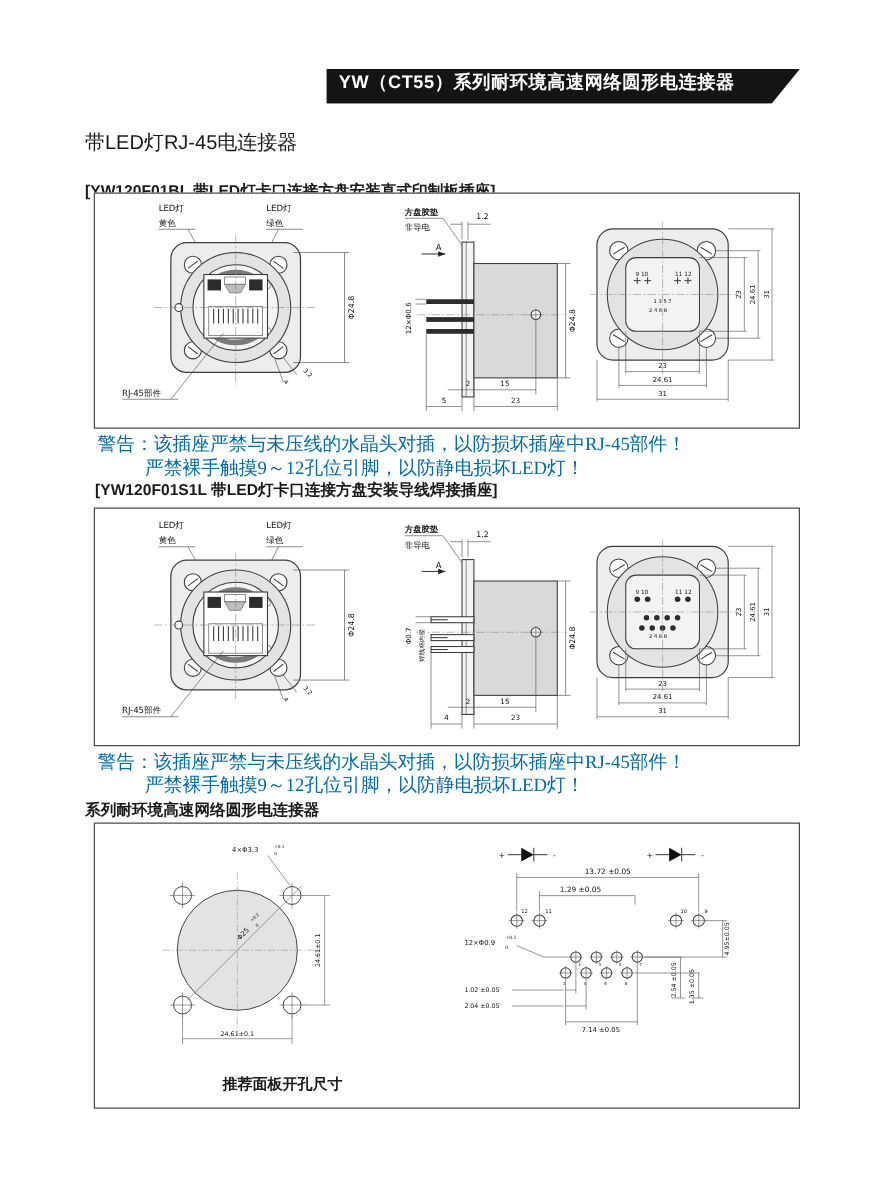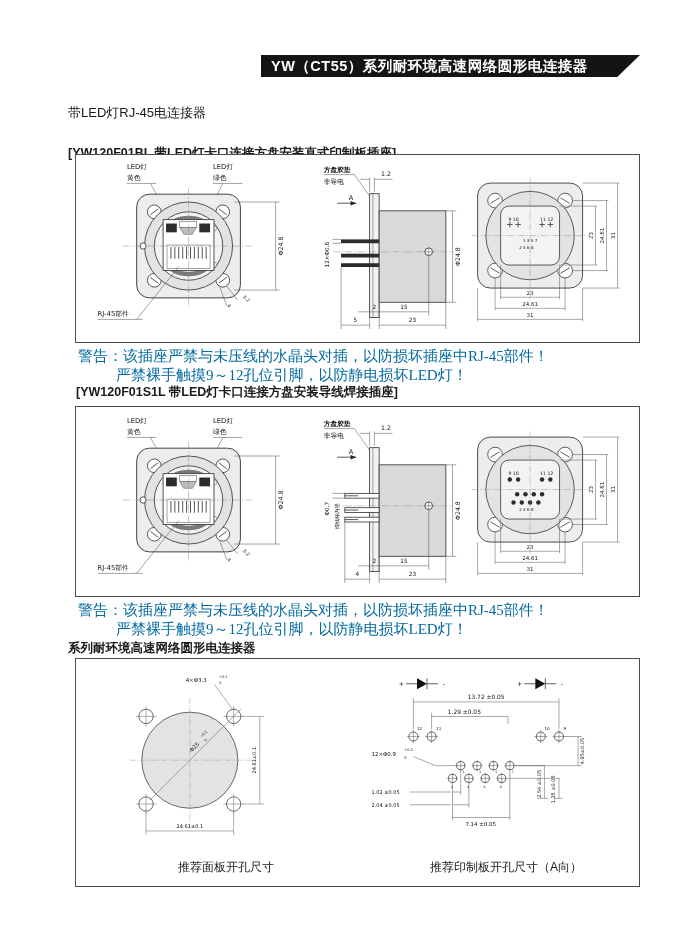"YW（CT55）系列耐环境高速网络圆形电连接器" .hdr { height: 22px -> 28px }
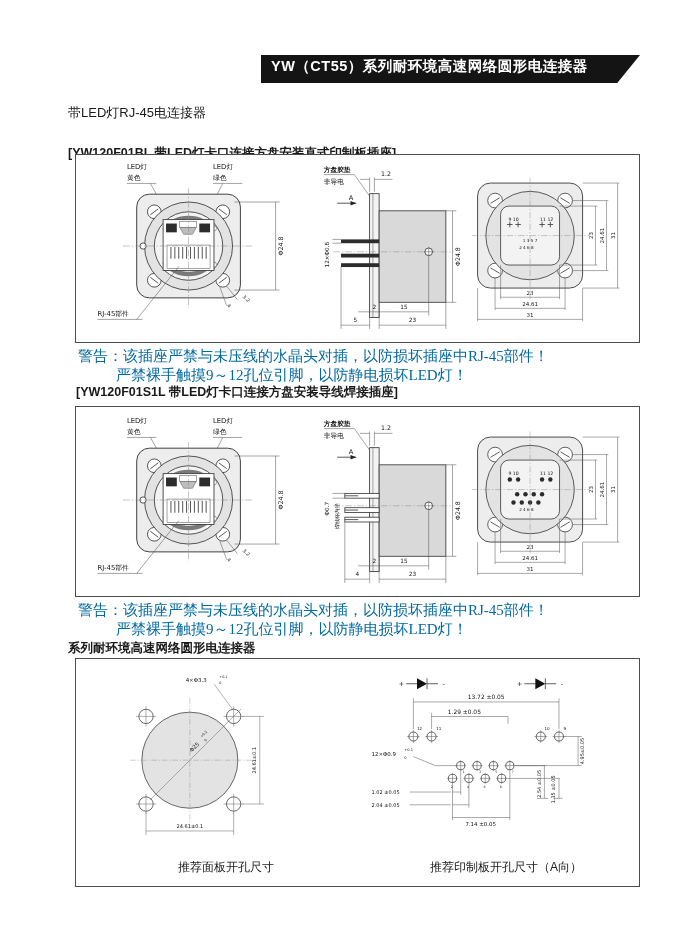"带LED灯RJ-45电连接器" .title { font-size: 13px -> 16px }
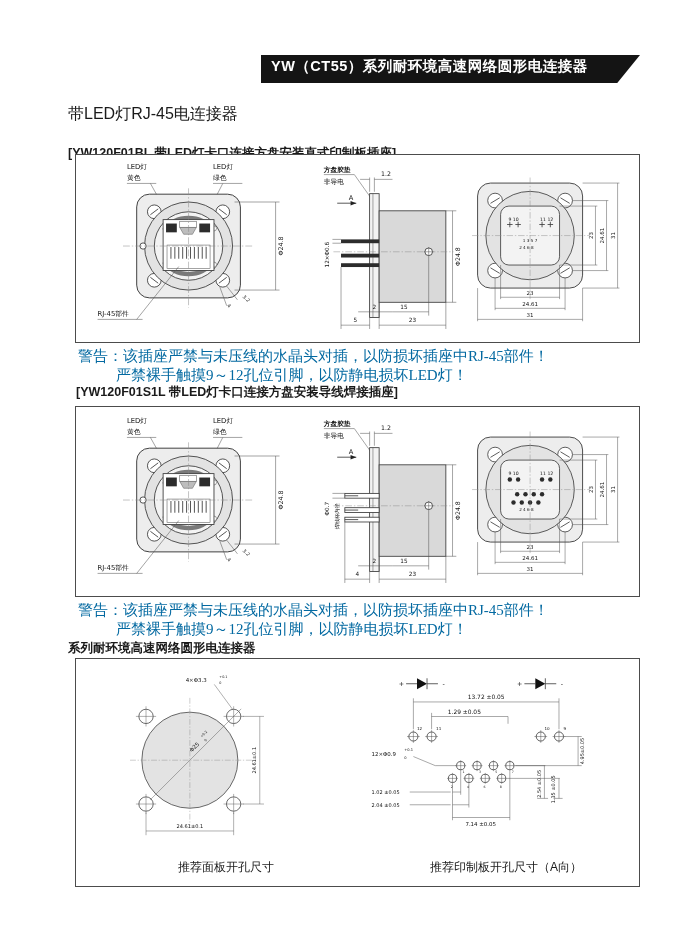"推荐面板开孔尺寸" .cap { font-weight: normal -> bold }
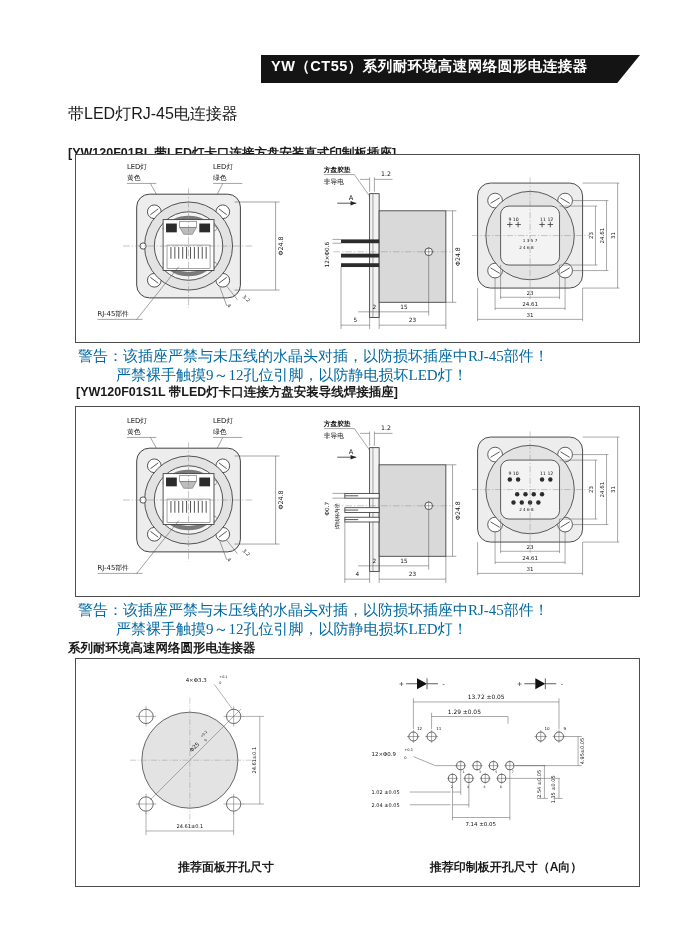"推荐印制板开孔尺寸（A向）" div.cap { html: <div>推荐印制板开孔尺寸（A向）</div> -> none }
